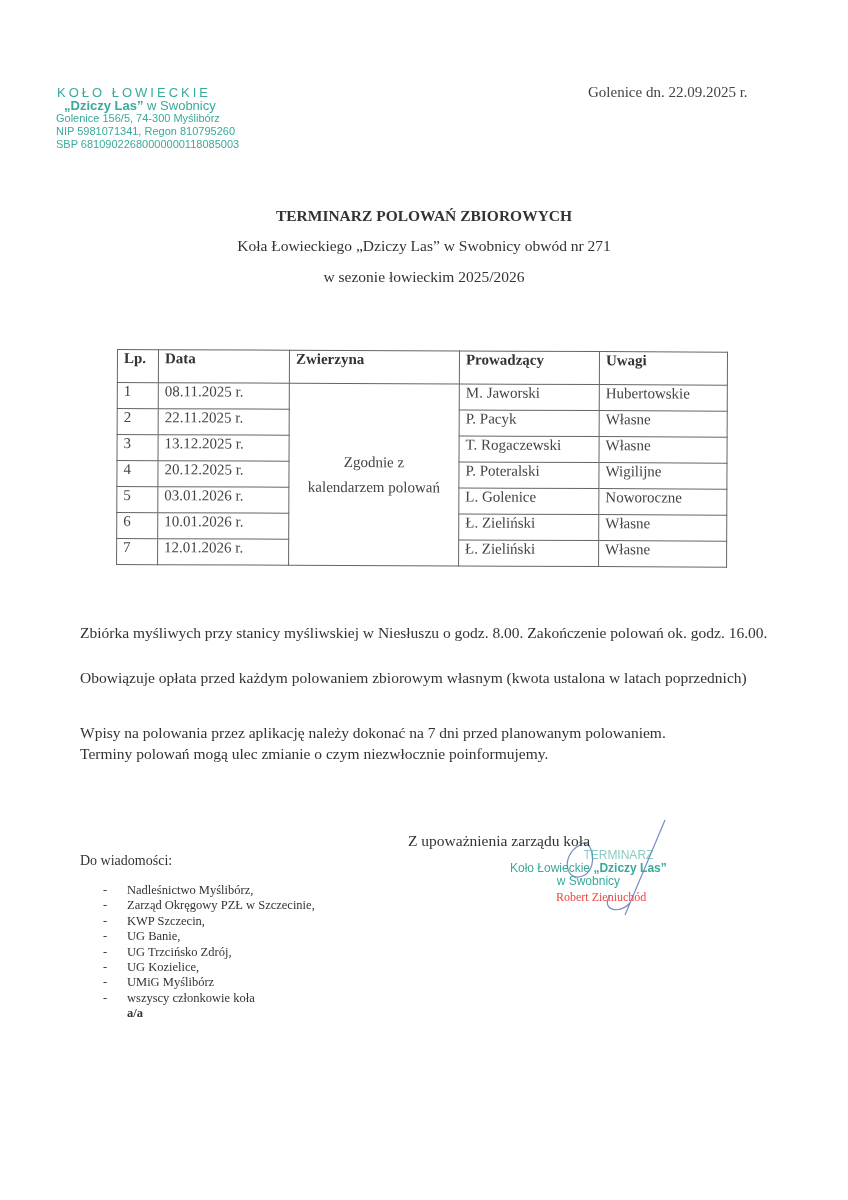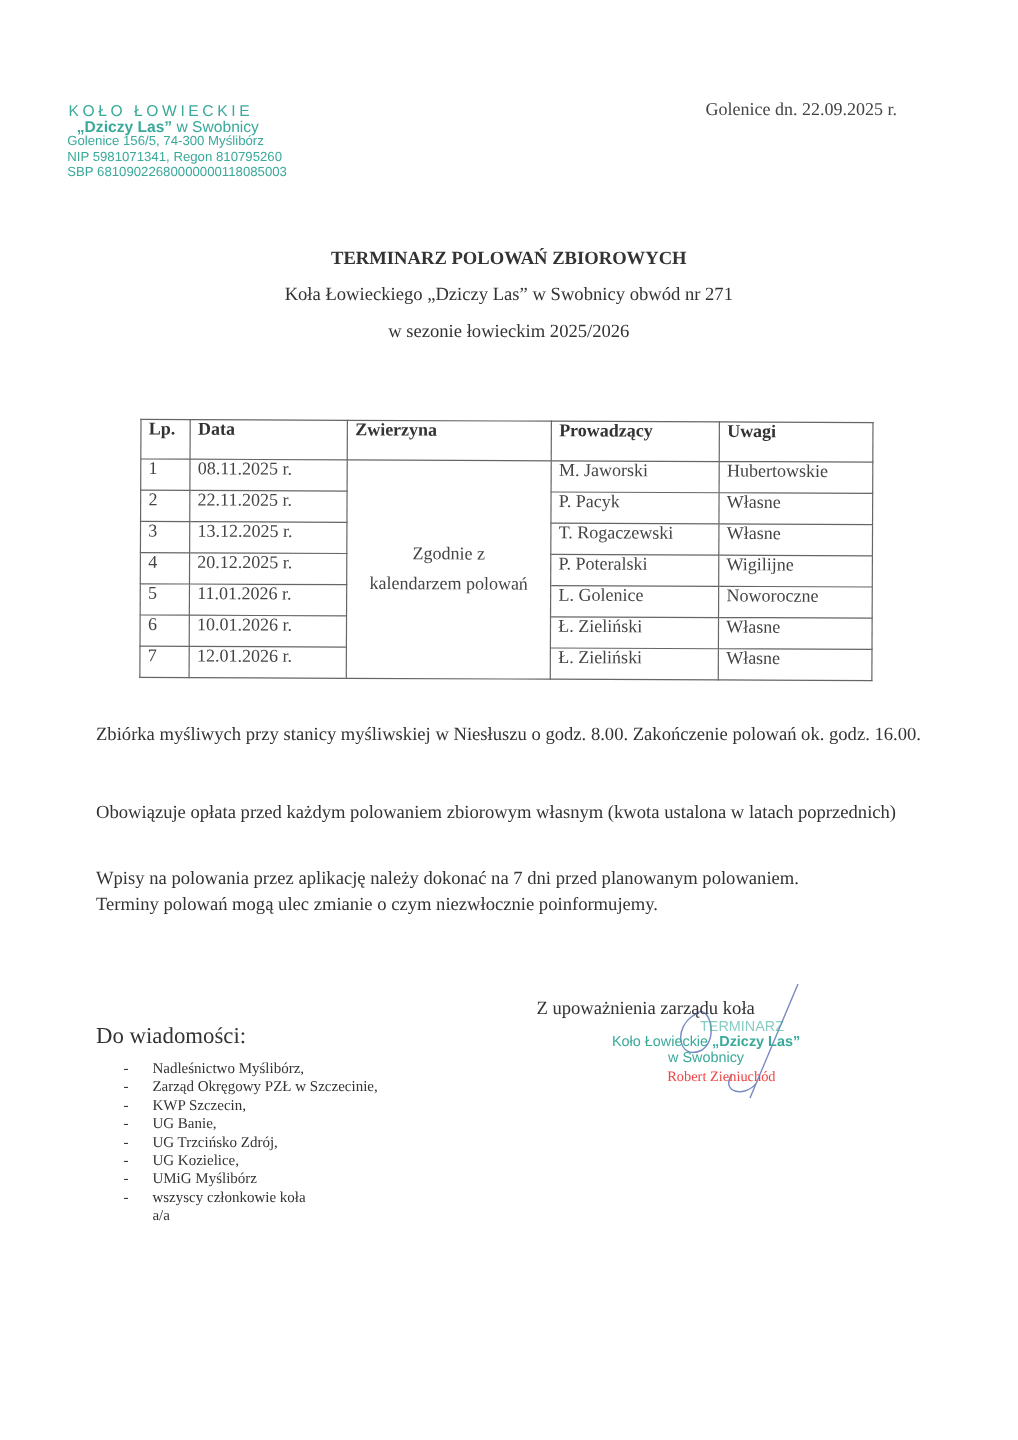"11.01.2026 r." td { text: 11.01.2026 -> 03.01.2026 }
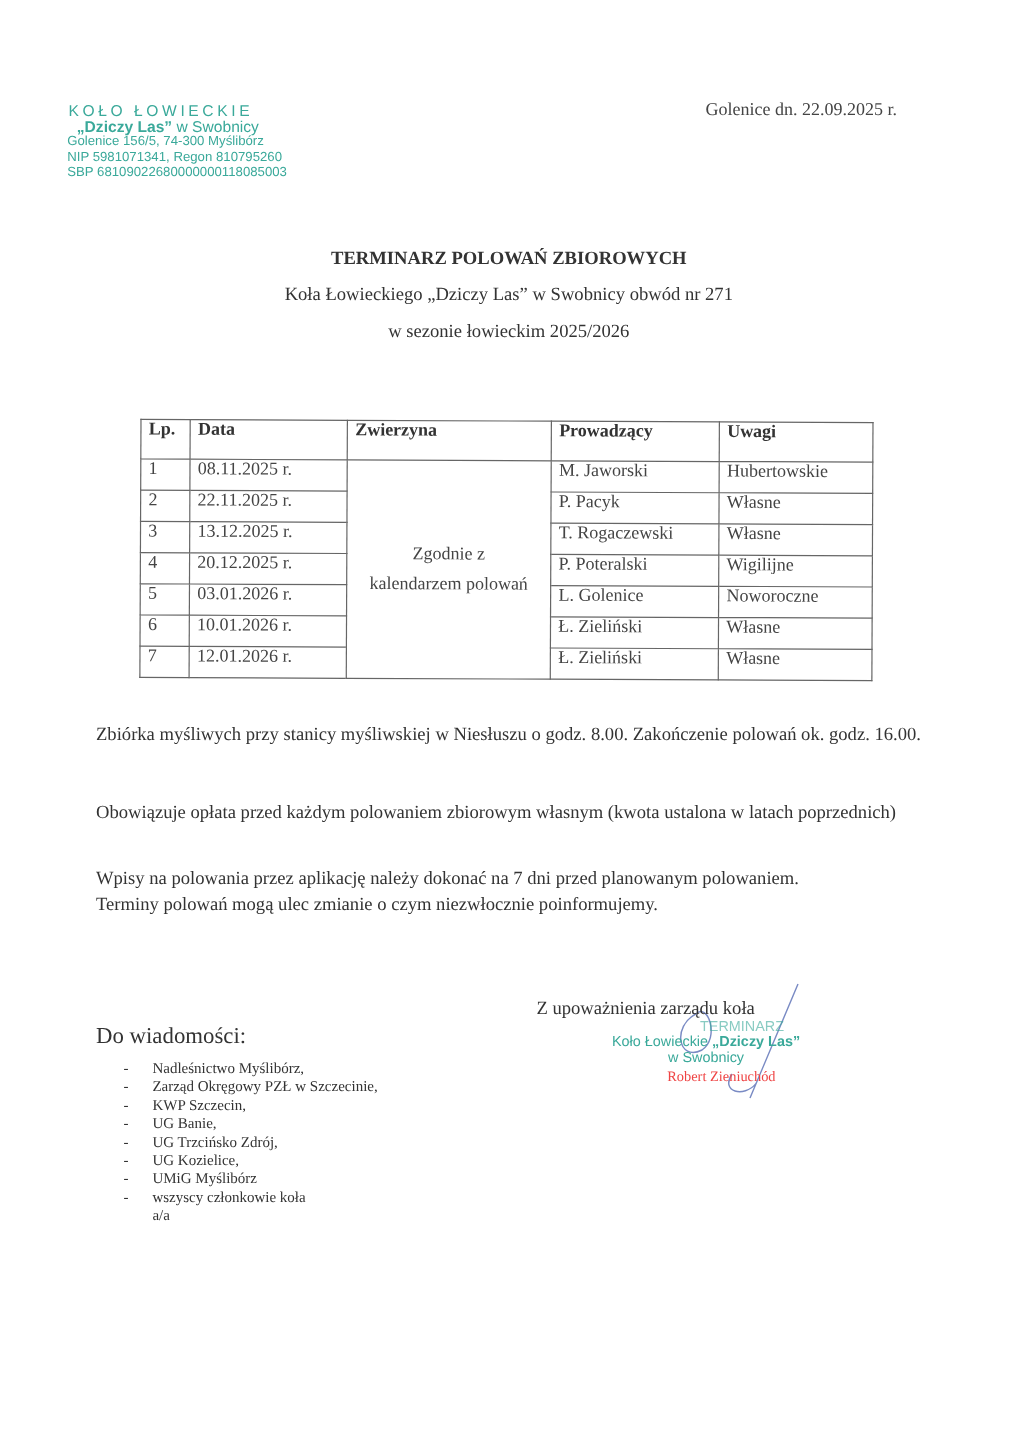"Zbiórka myśliwych przy stanicy" div.abs { top: 603px -> 623px }
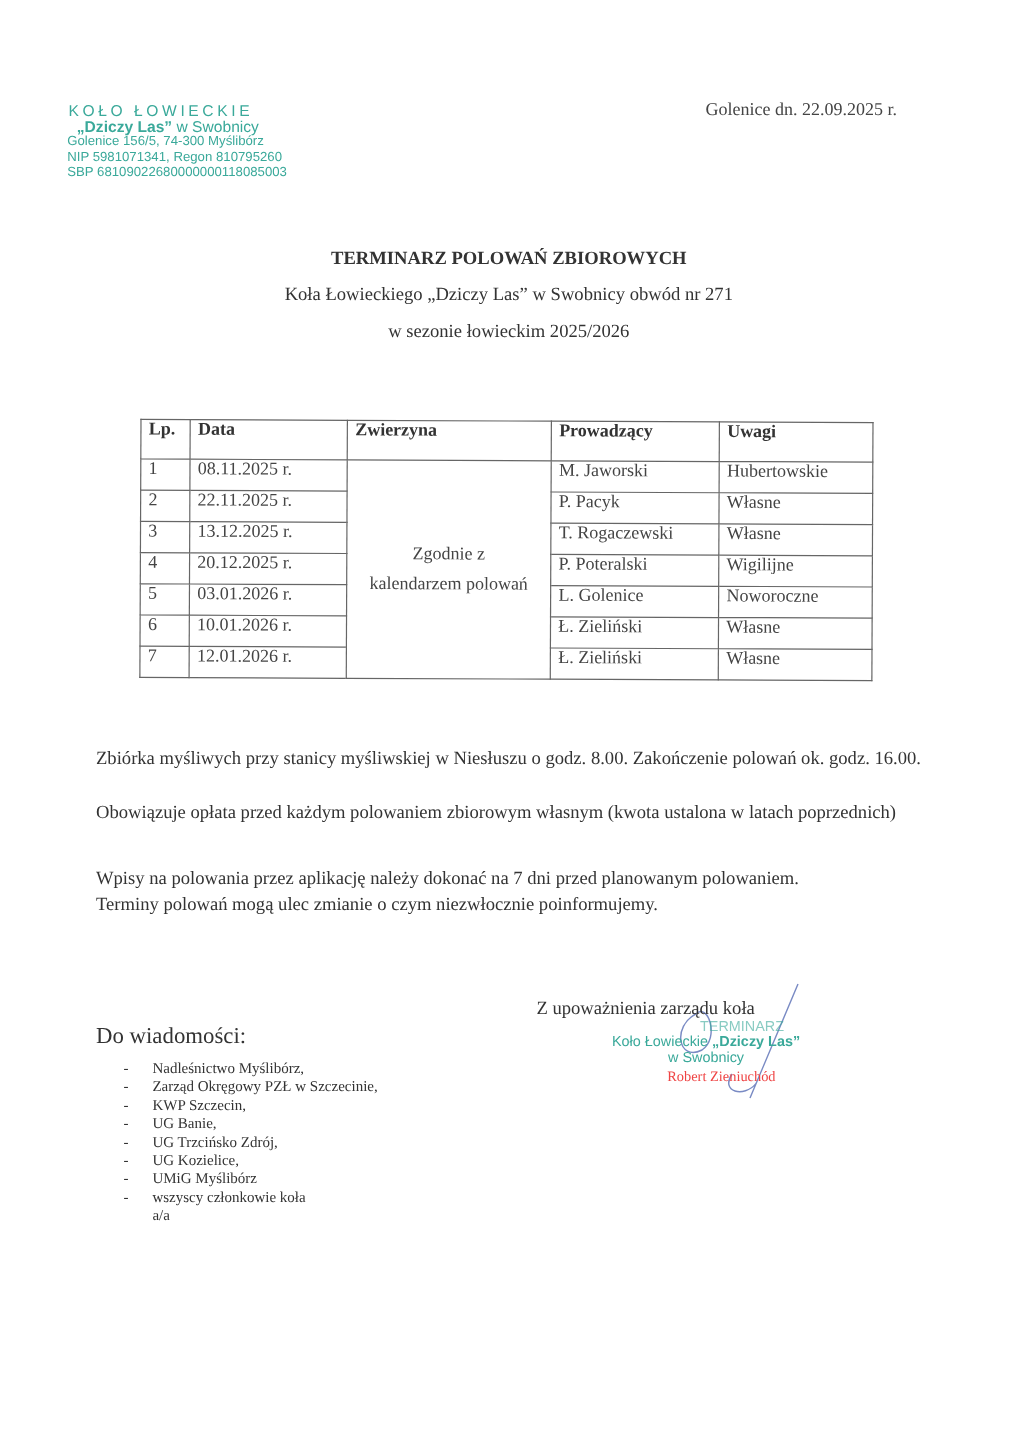"Z upoważnienia zarządu koła" .signature { left: 447px -> 408px }
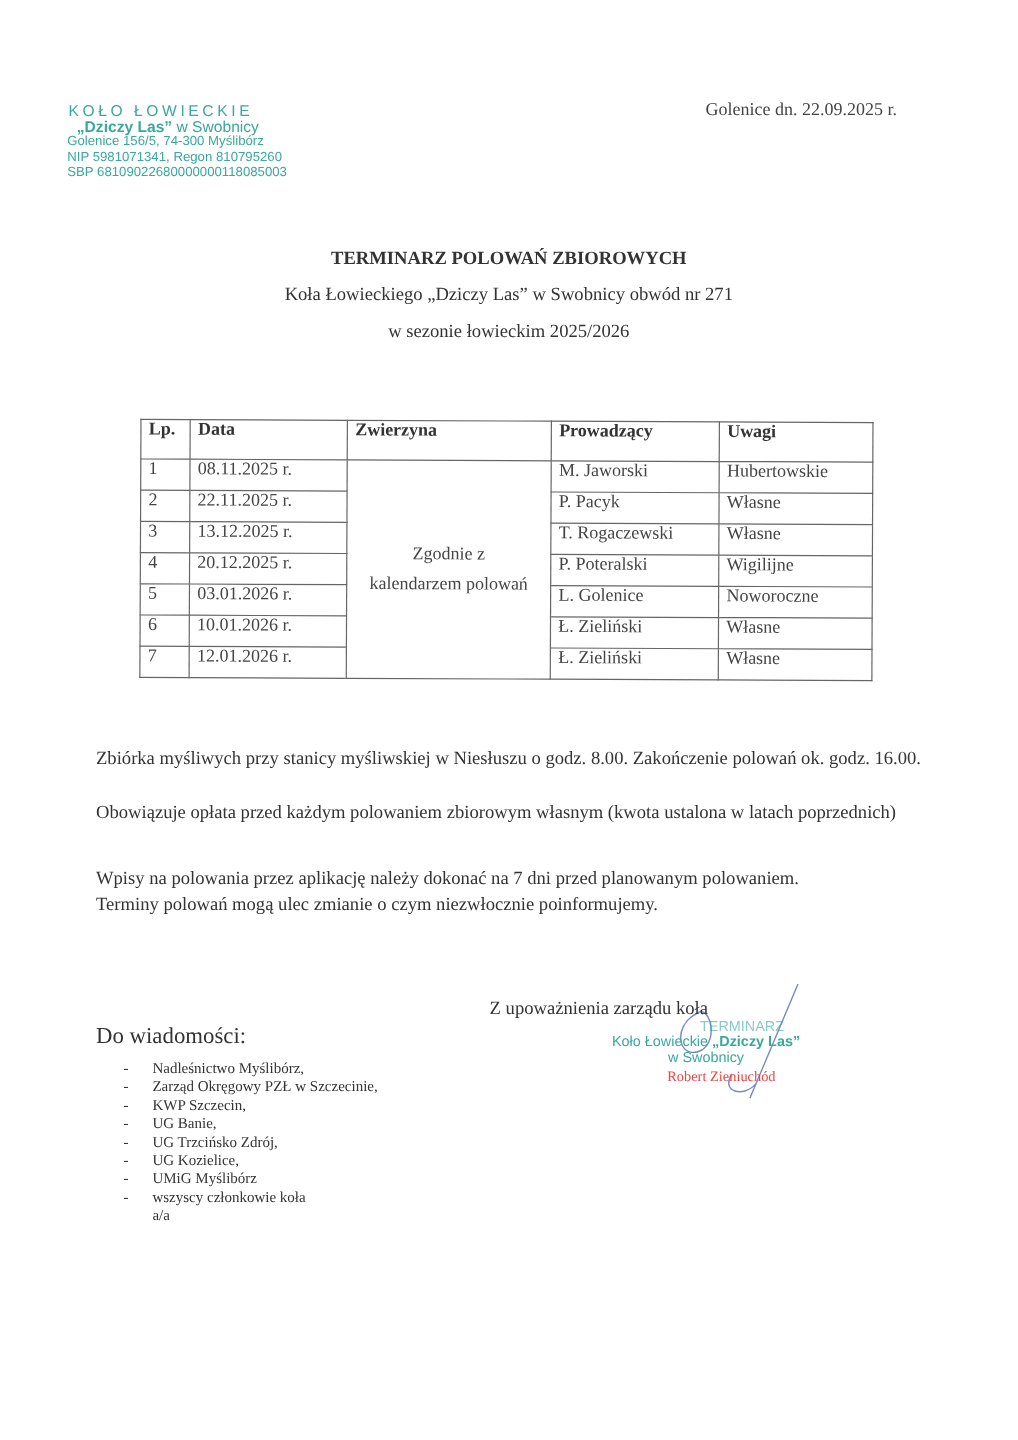"Do wiadomości:" .cc-title { font-size: 19px -> 14px }
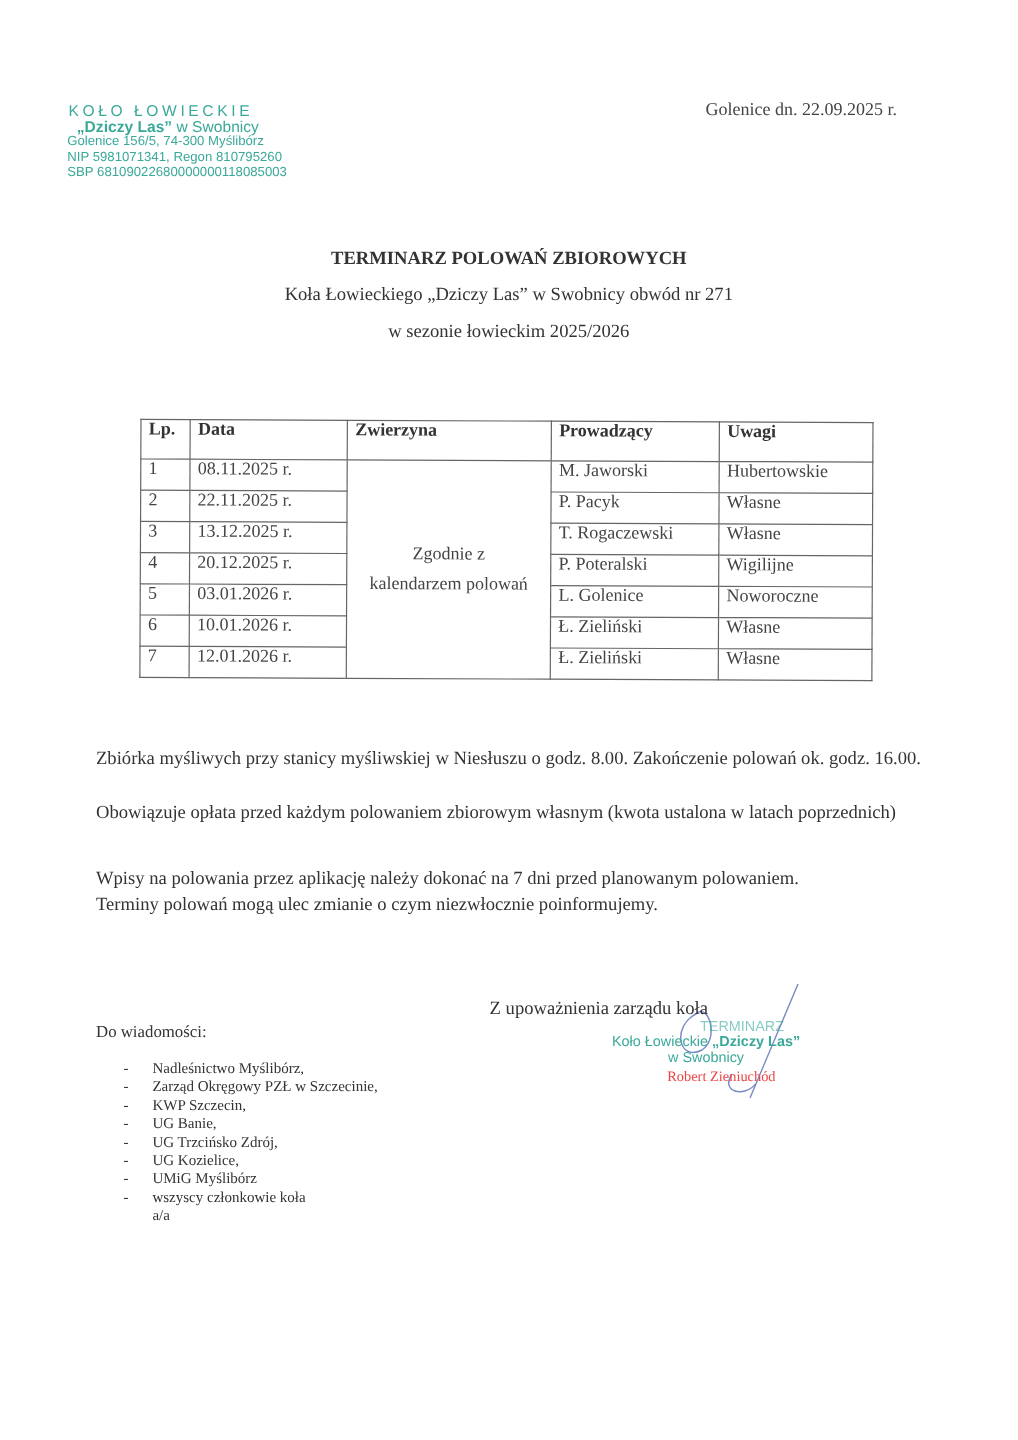"a/a" .cc-aa { font-weight: none -> bold }
